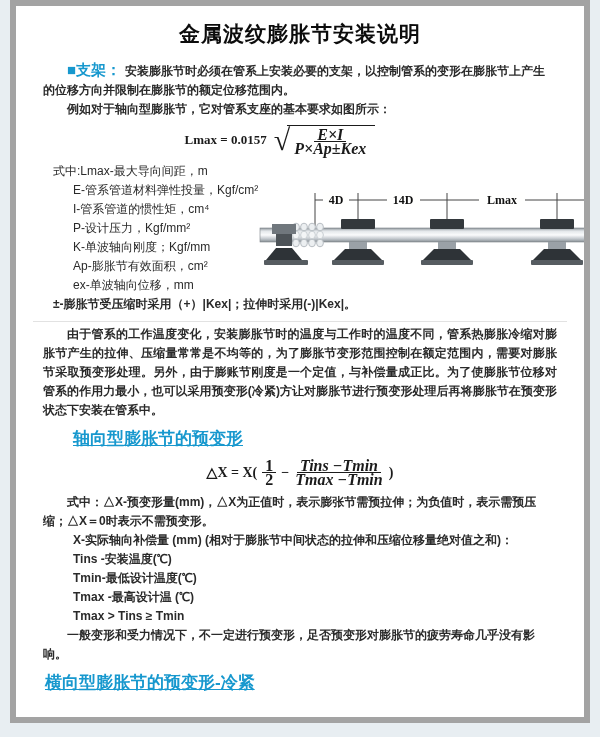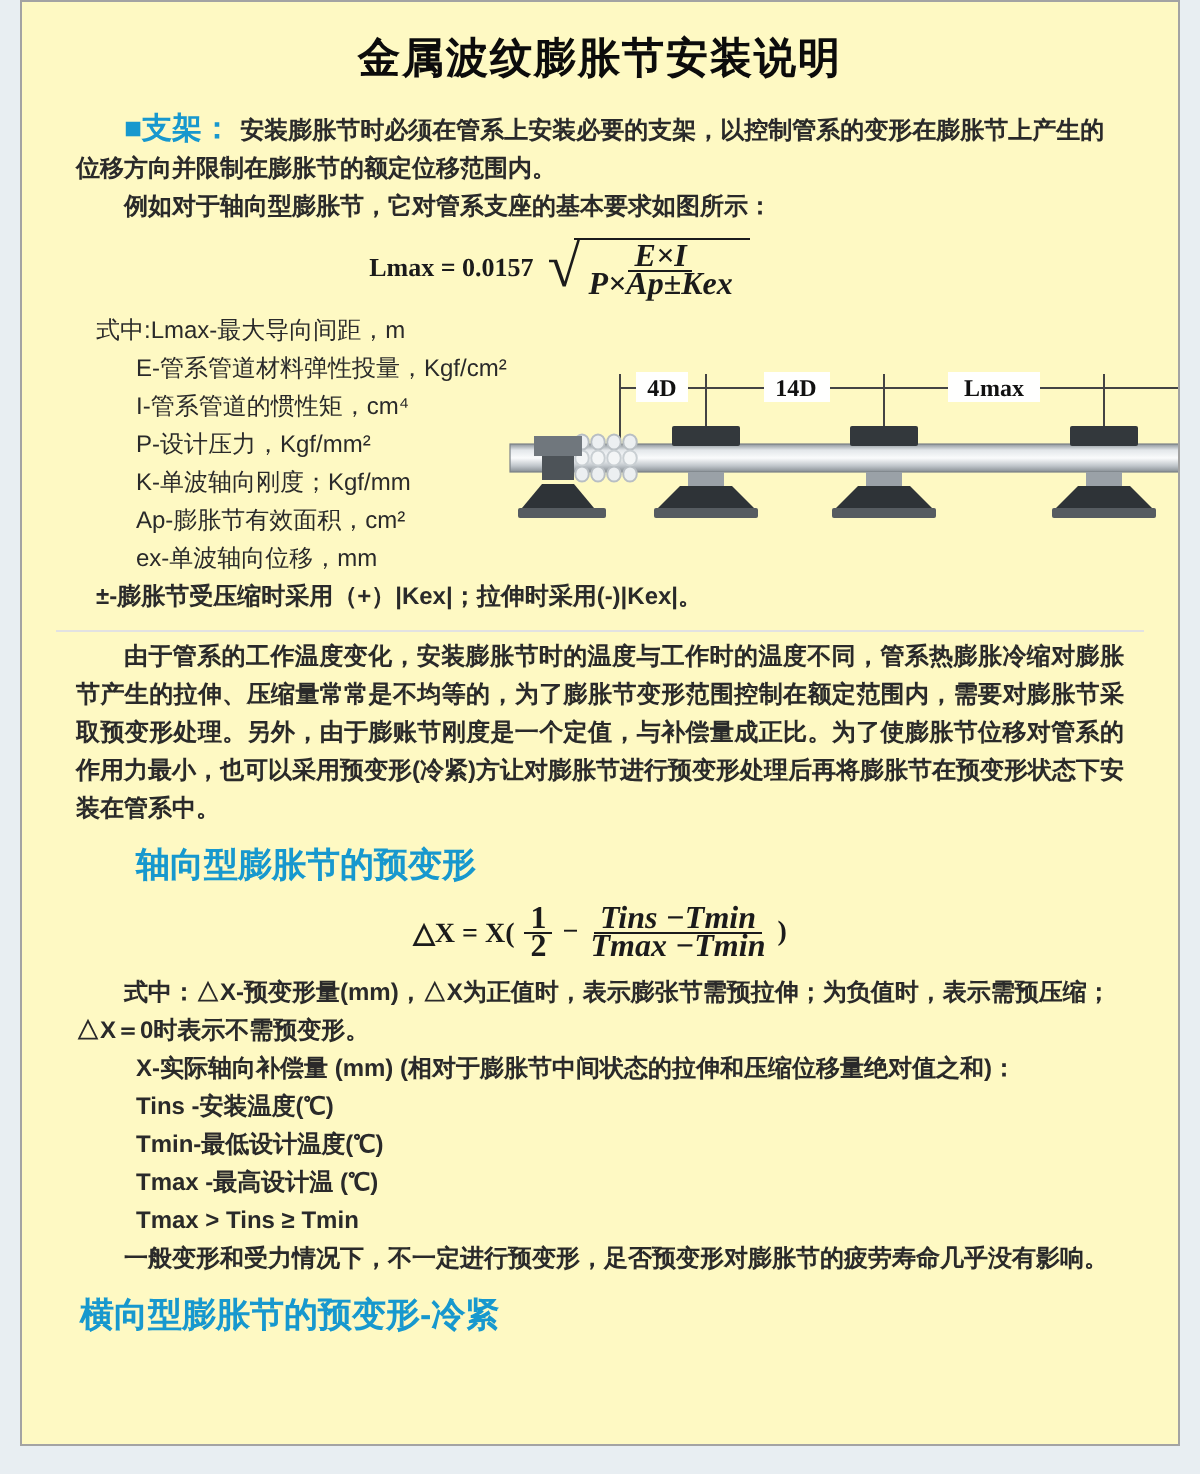"金属波纹膨胀节安装说明" .page { background: #fef9c3 -> #ffffff; border: 1px solid #a3a3a3 -> 6px solid #a3a3a3 }
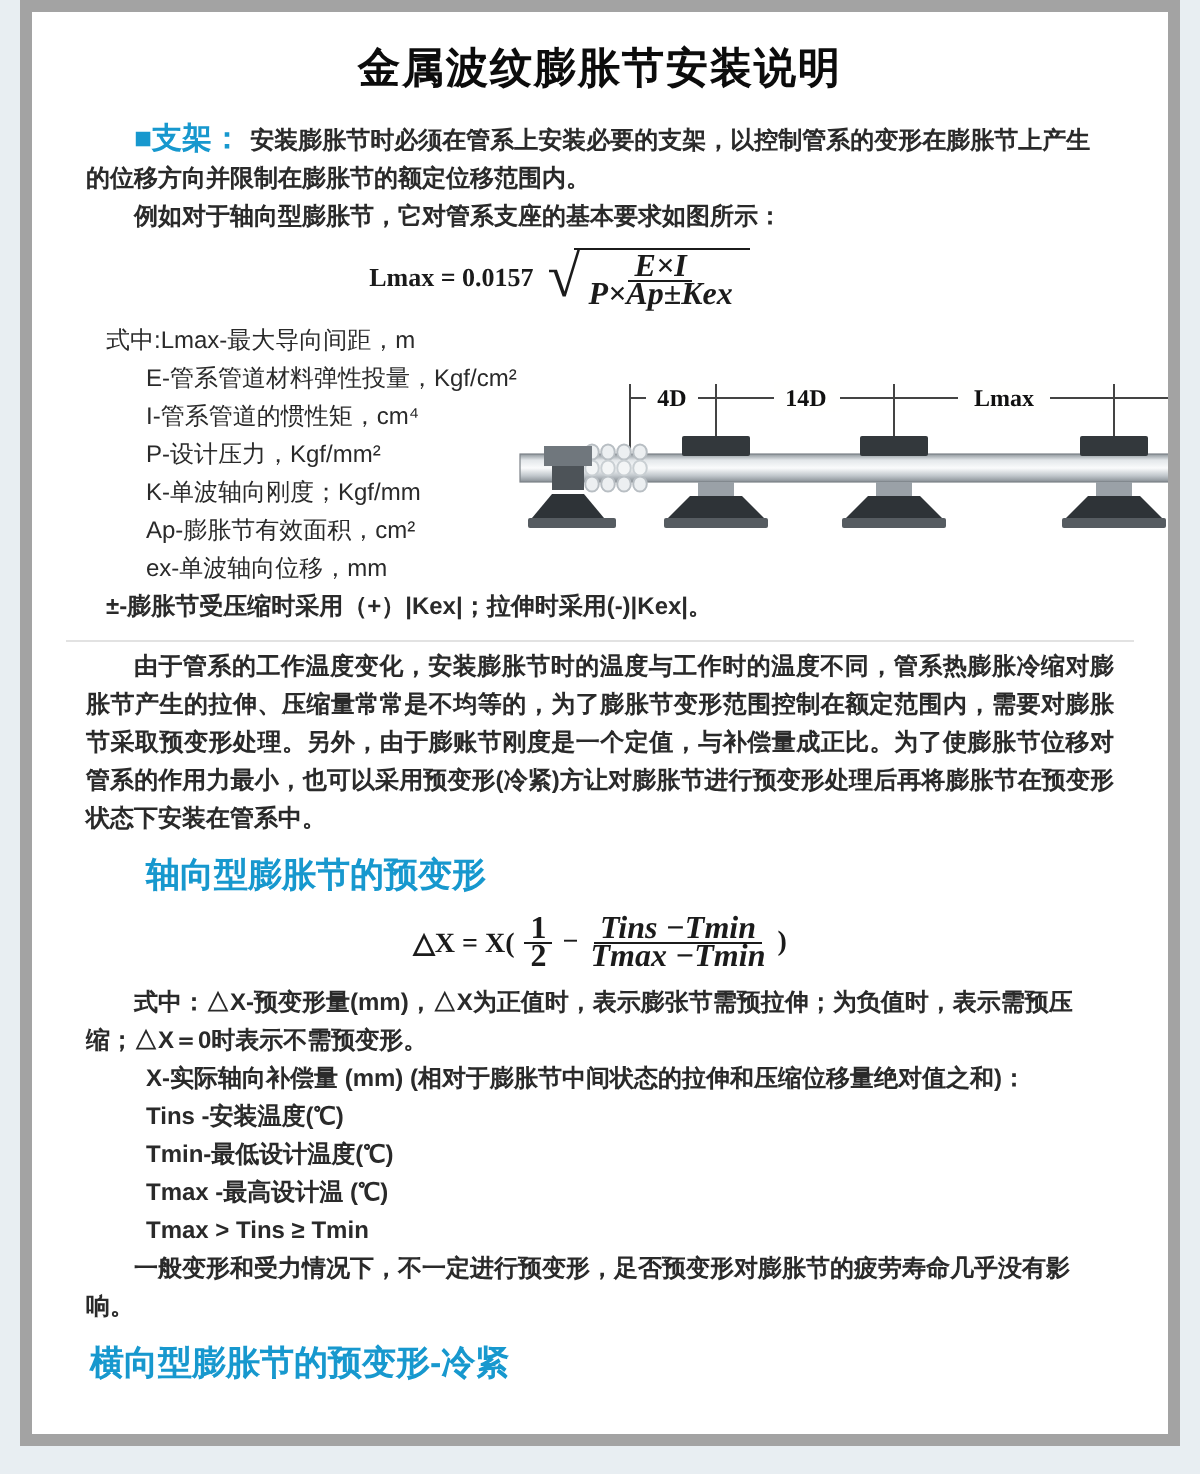"轴向型膨胀节的预变形" .blue-head { text-decoration: none -> underline }
